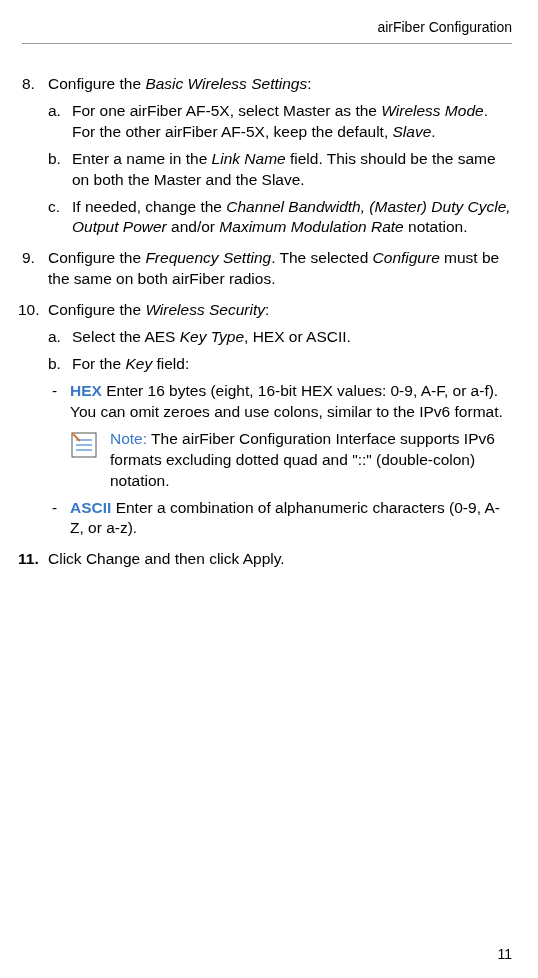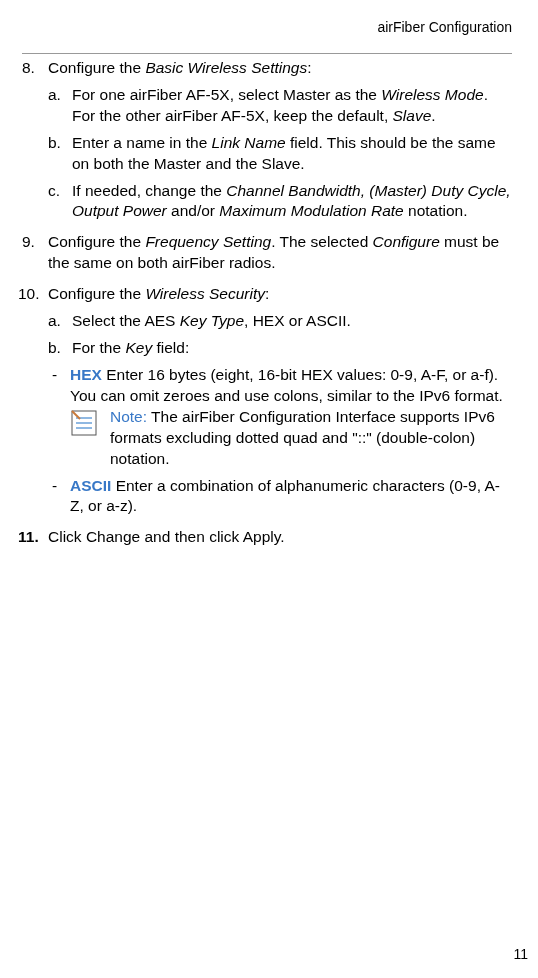"airFiber Configuration" .header { margin-bottom: 4px -> 30px; padding-bottom: 16px -> 6px }
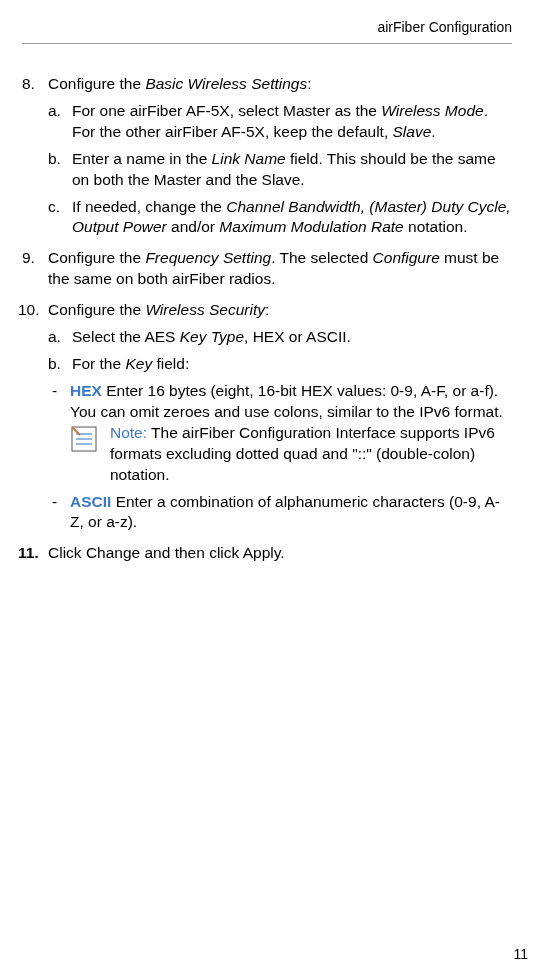"Note: The airFiber Configuration" .note-block { margin-top: 0 -> 6px }
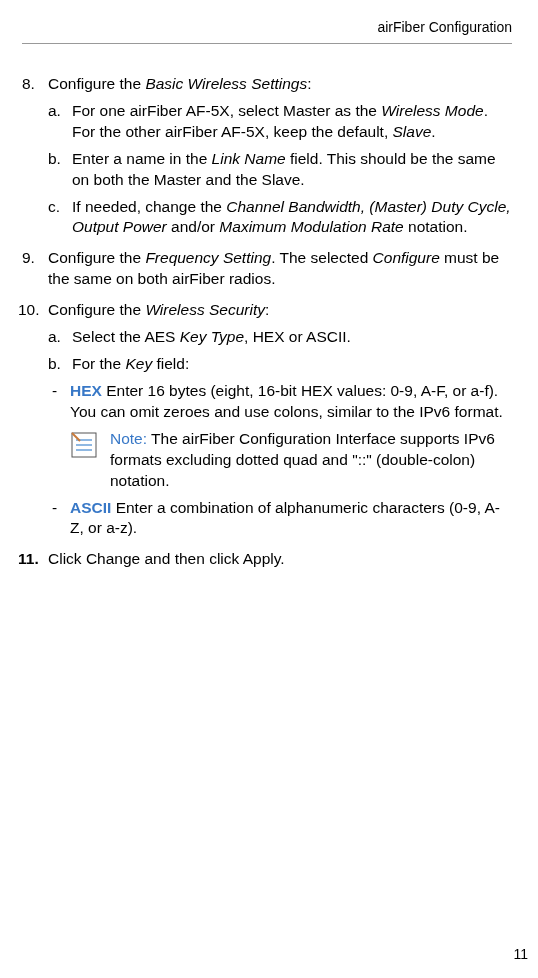"11" .page-number { right: 10px -> 26px }
